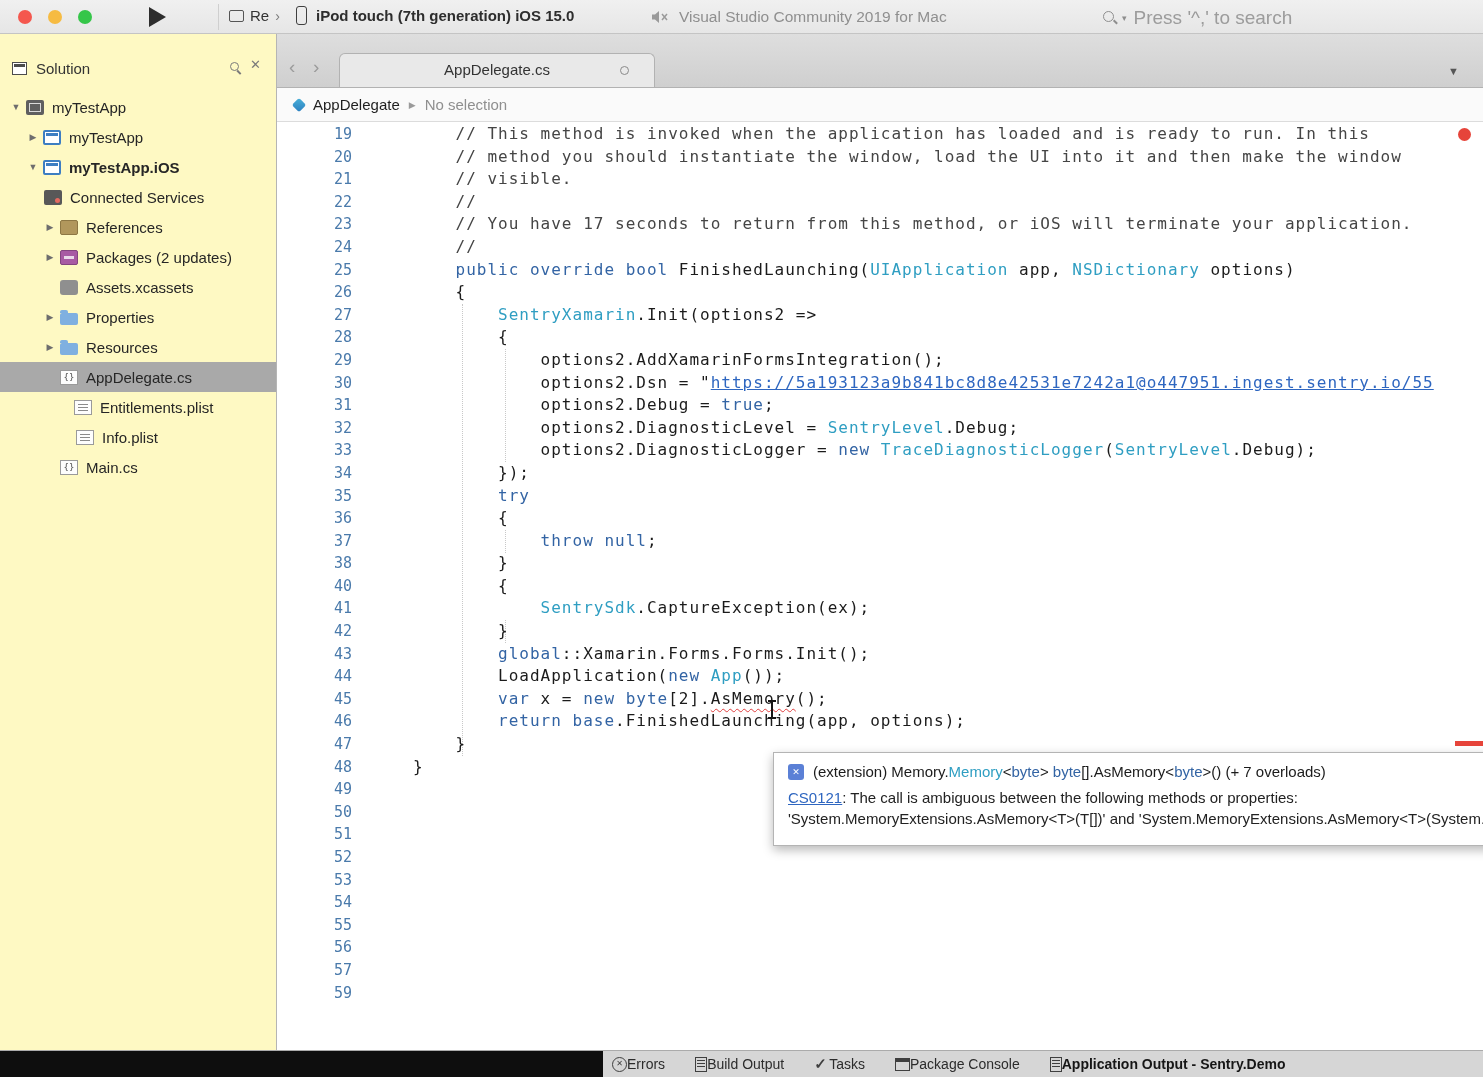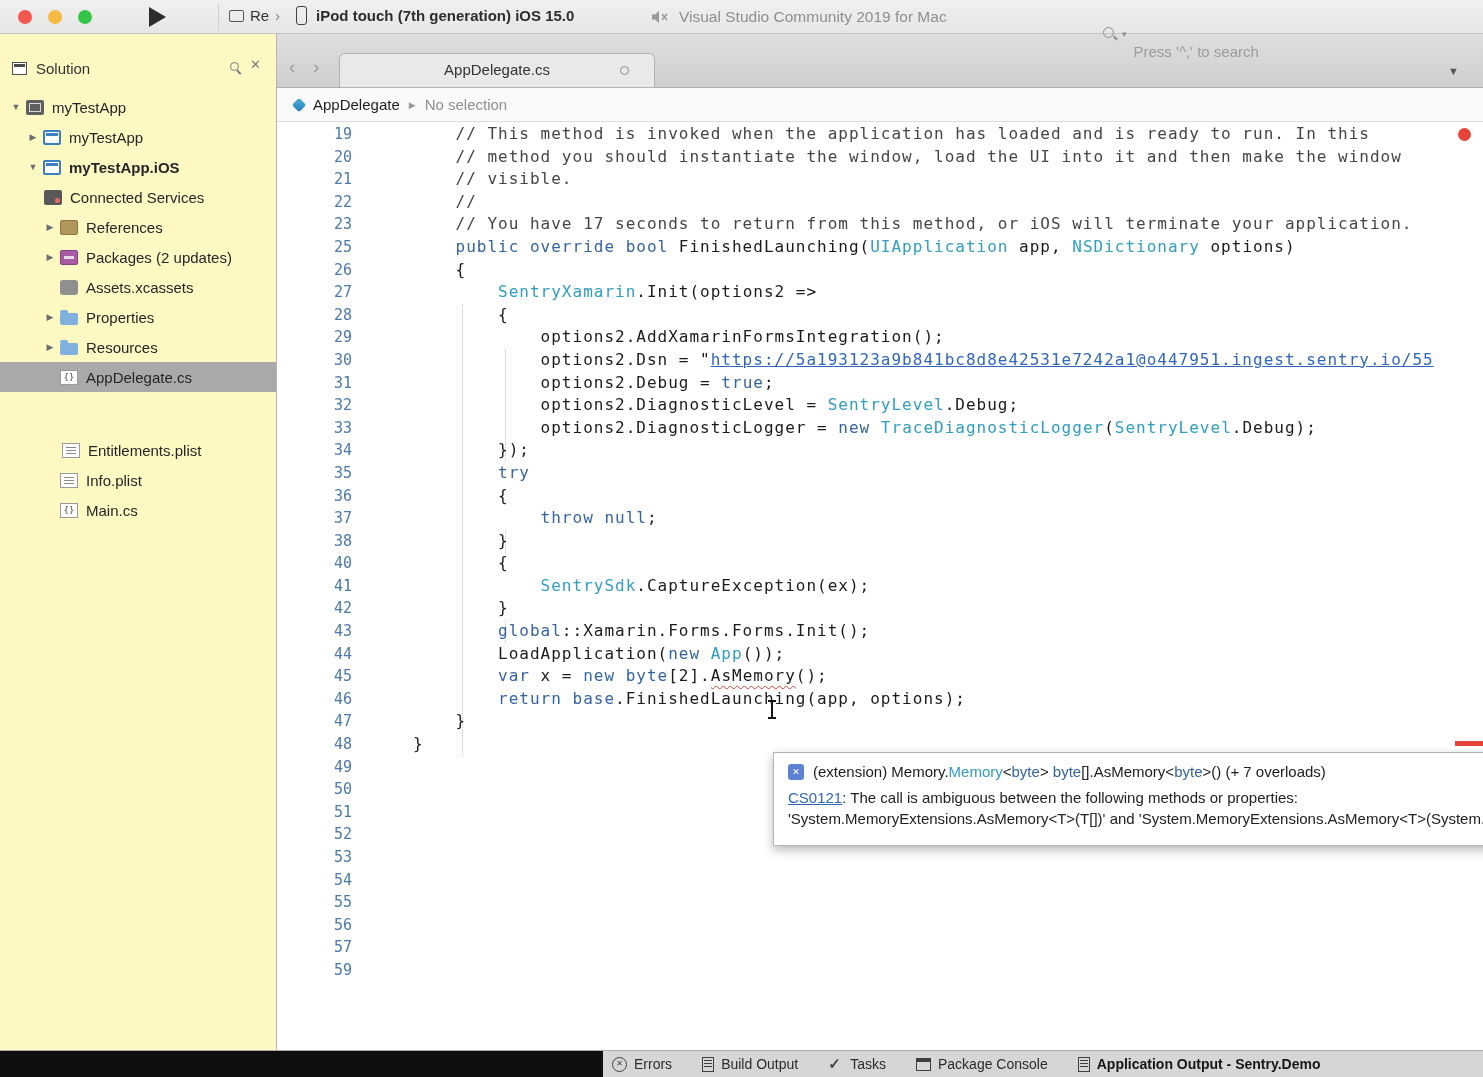"Press '^,' to search" .search-text { font-size: 15px -> 19px; margin-top: 36px -> none }
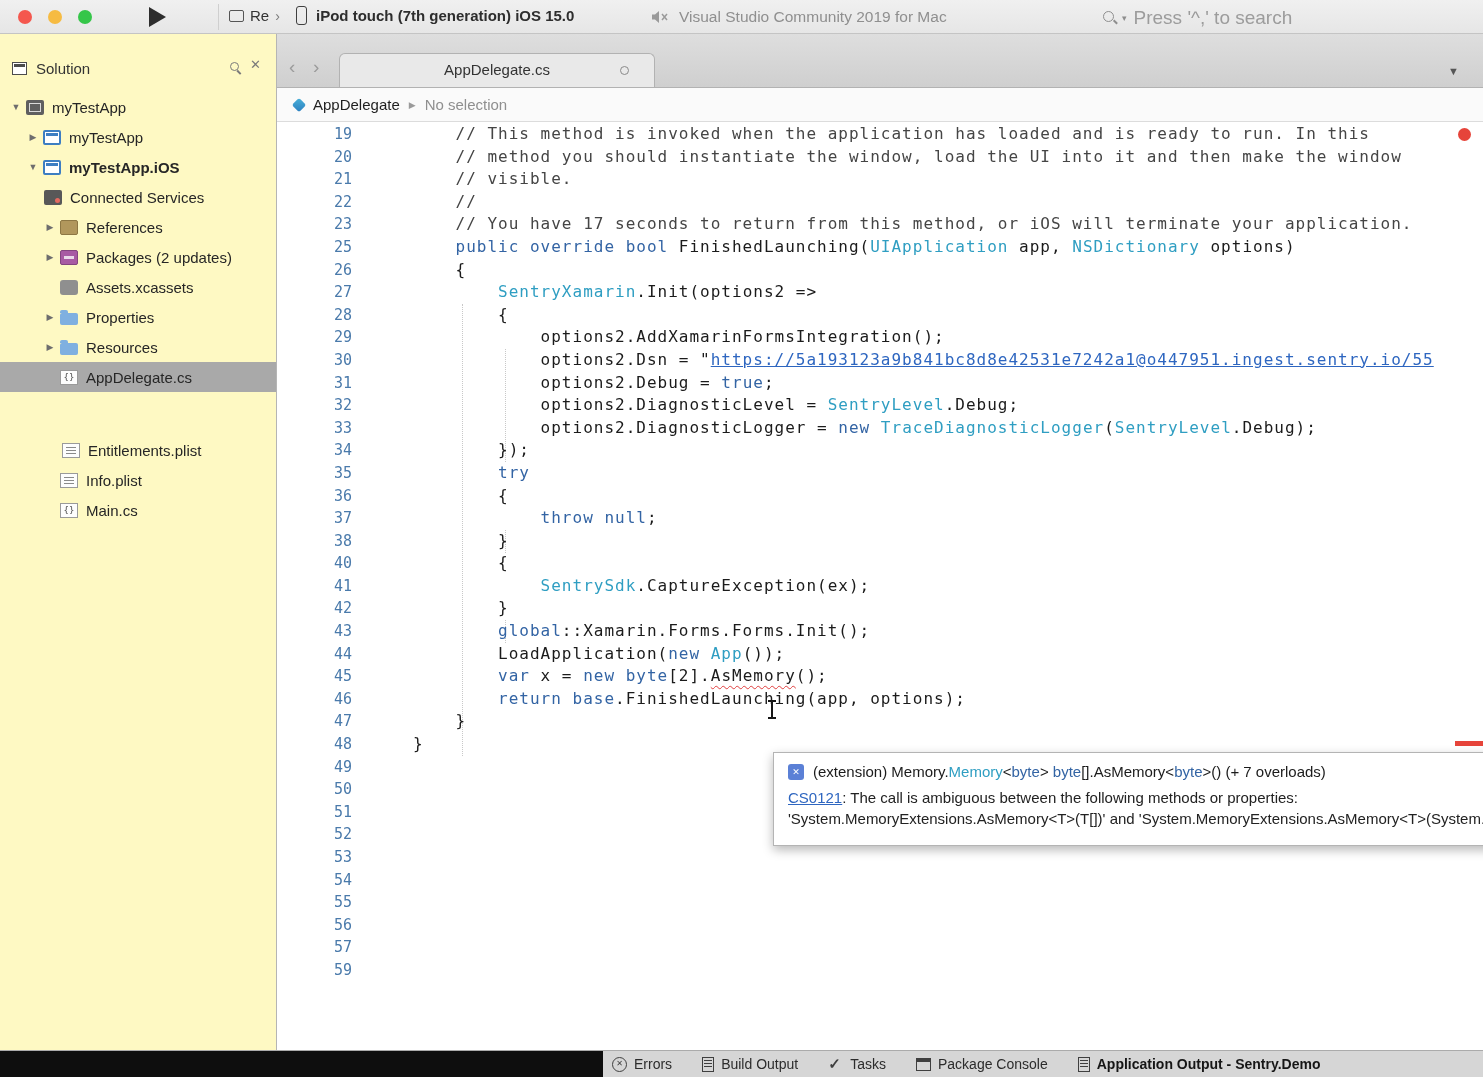"24 //" div.code-line { html: none -> <div><span>24</span><span><span> //</span></span></div> }
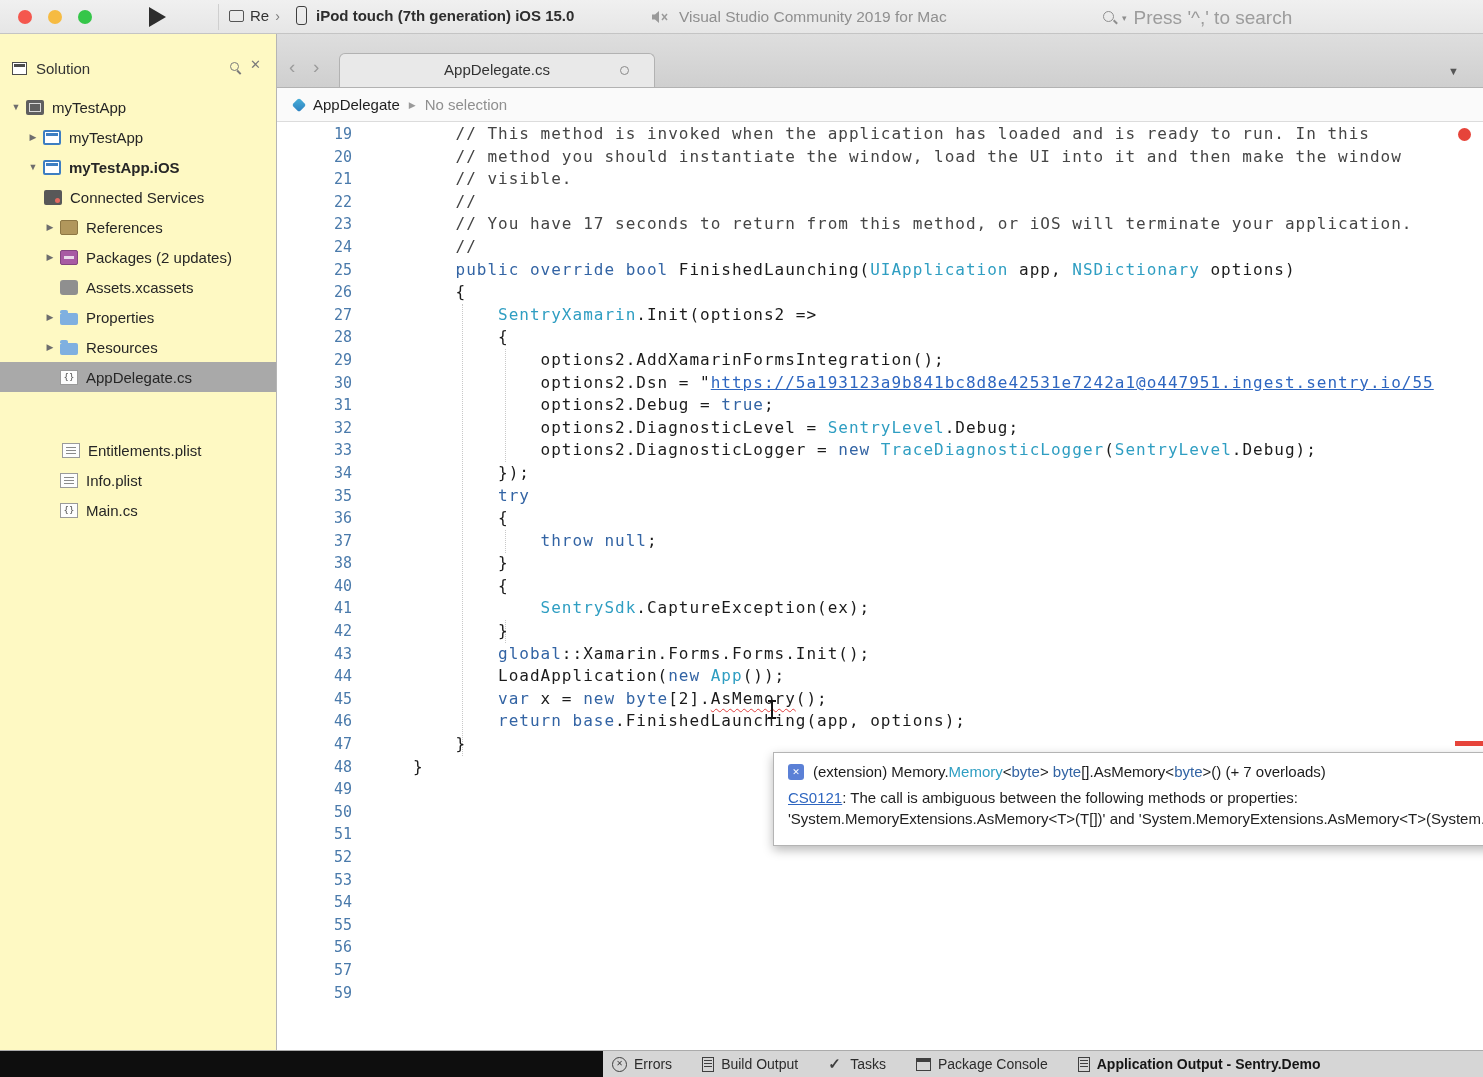"Entitlements.plist" div.tree-row { margin-top: 43px -> none; padding-left: 44px -> 56px }
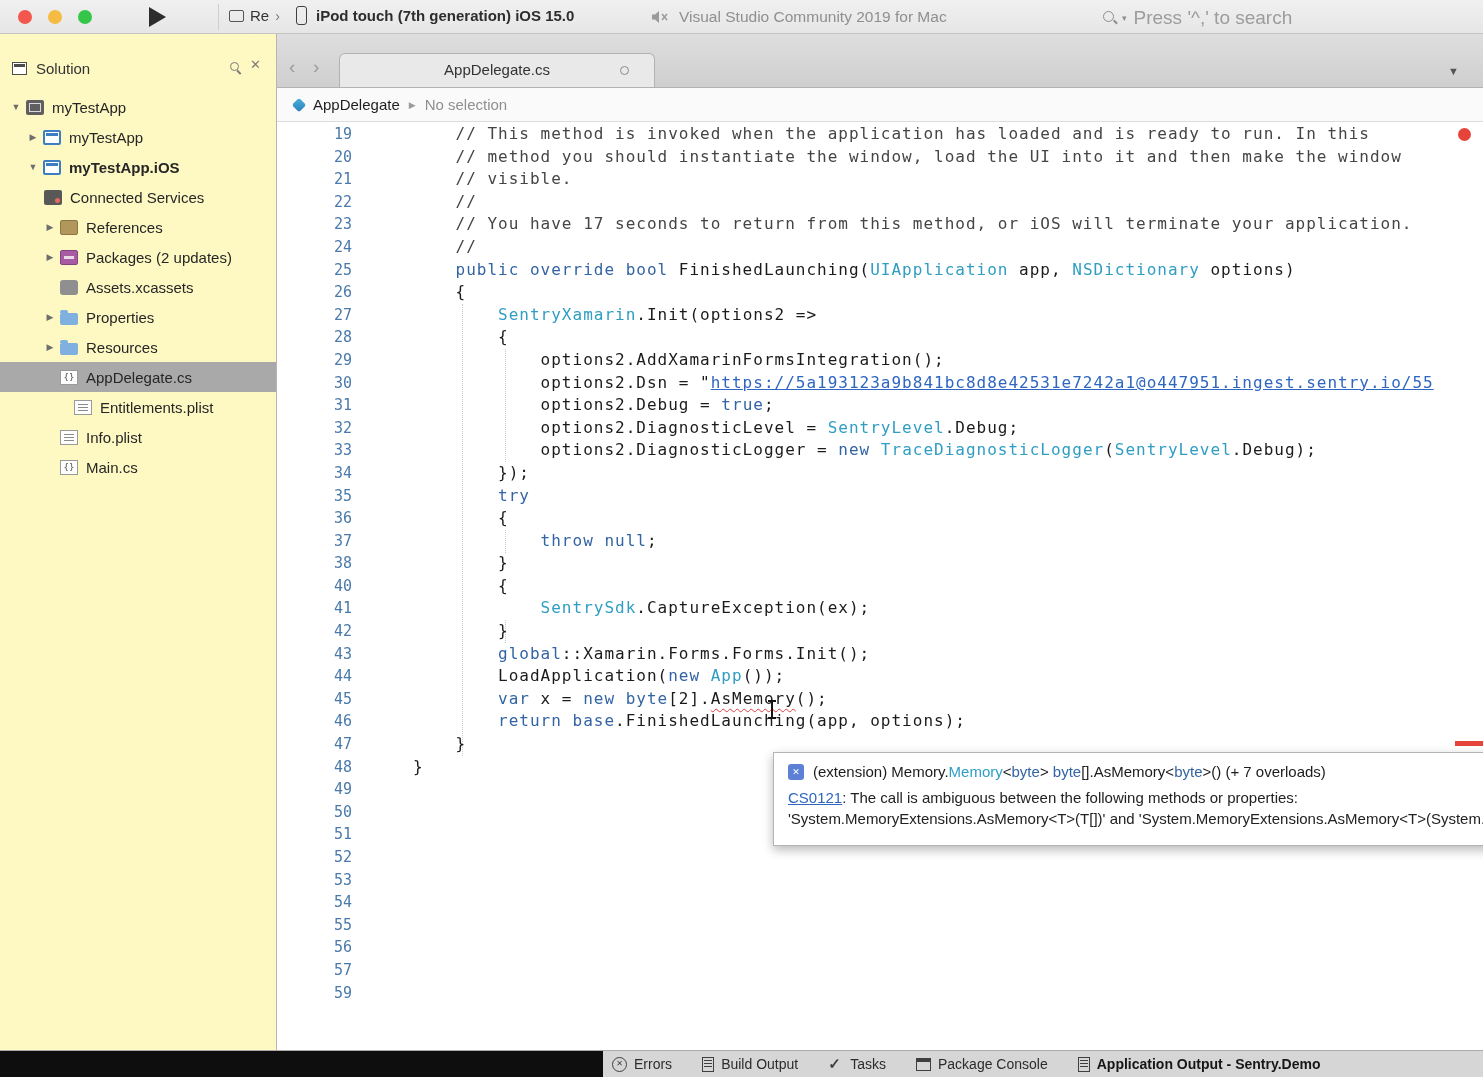"Info.plist" div.tree-row { padding-left: 42px -> 58px }
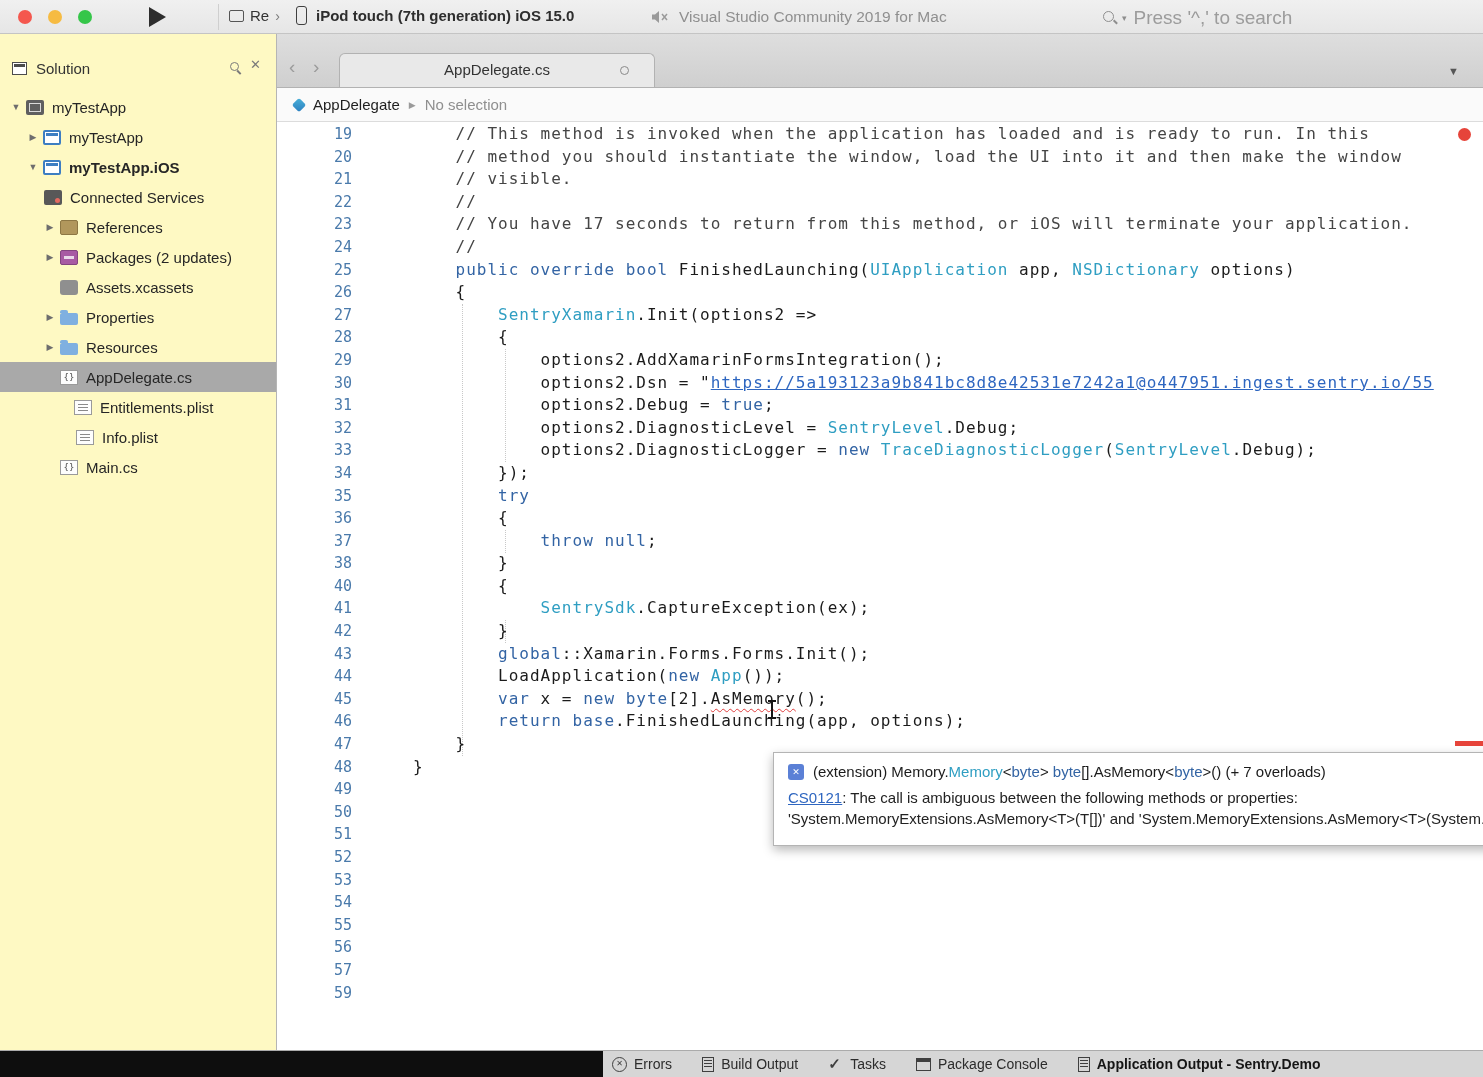"Errors" .sb-item { gap: 7px -> none }
